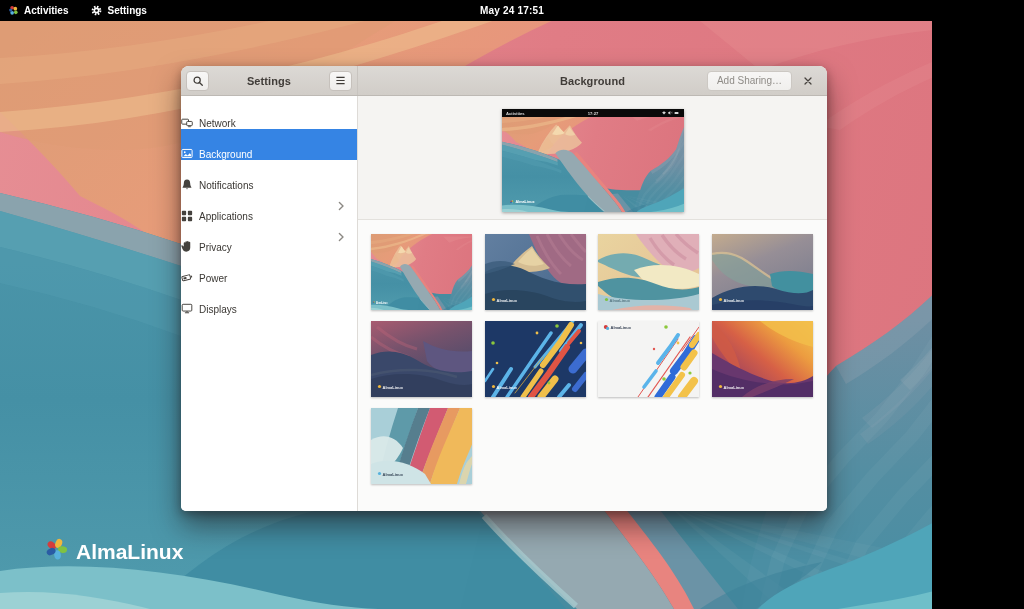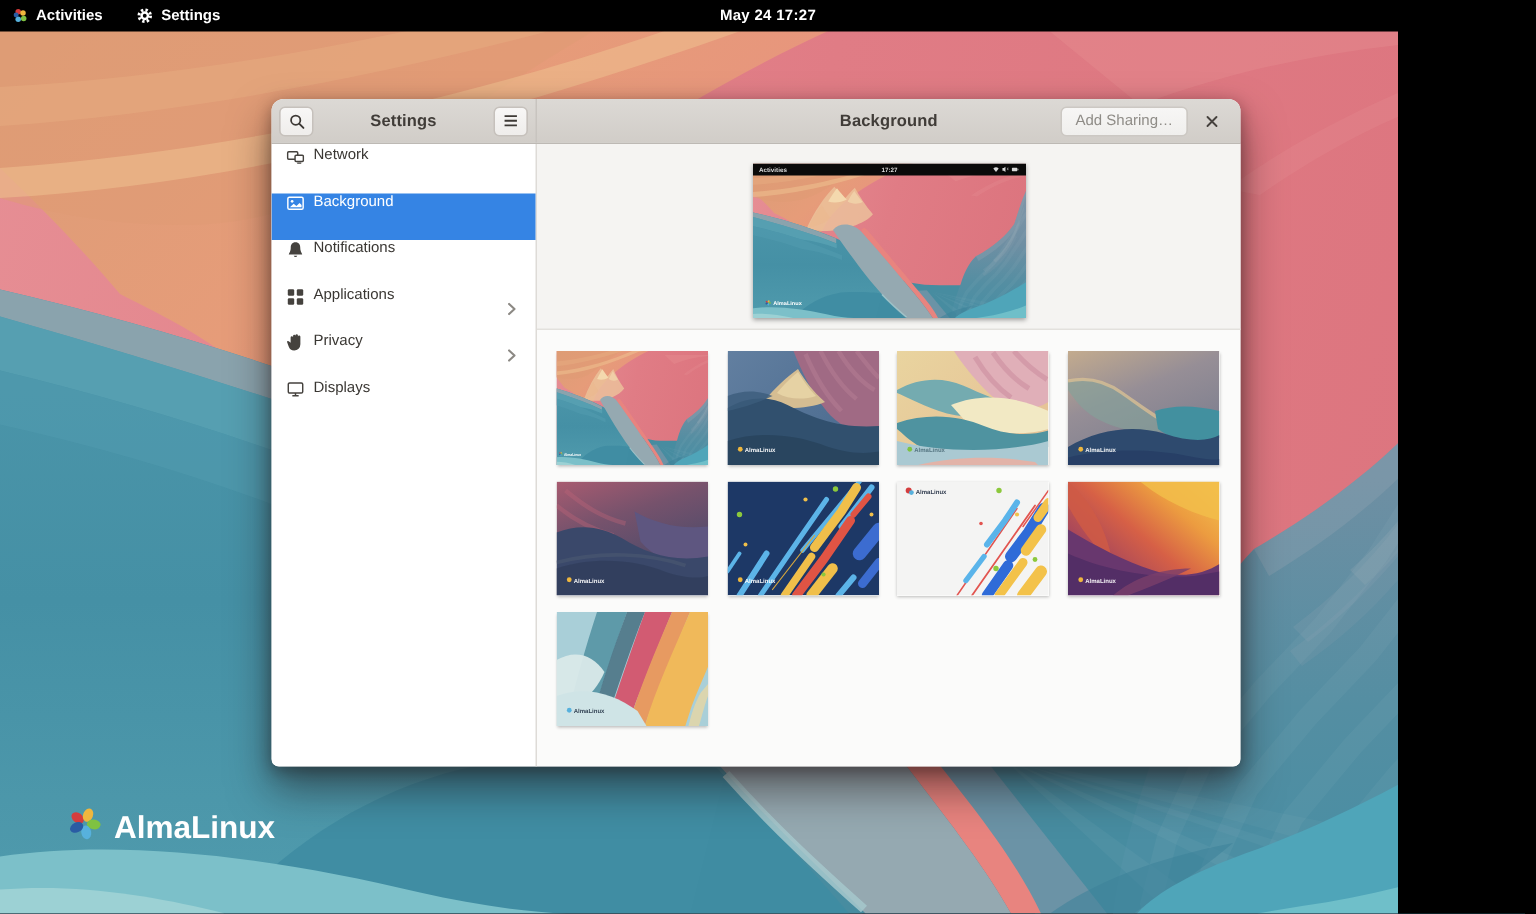"May 24 17:27" div { text: 17:27 -> 17:51 }
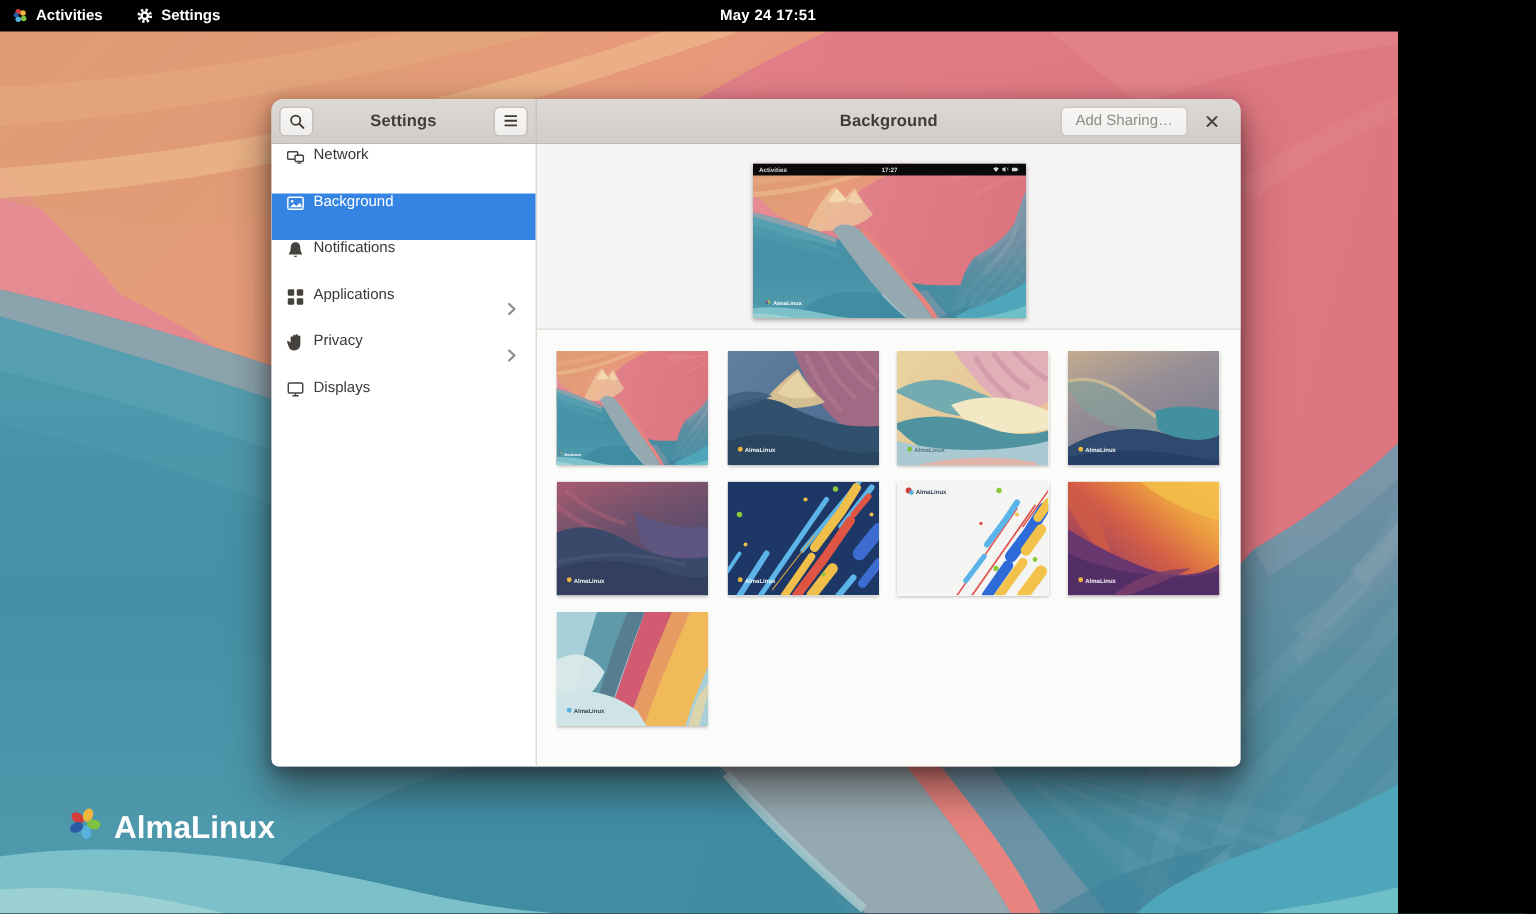"Network" .row { align-items: flex-start -> flex-end; padding-left: 10px -> none }
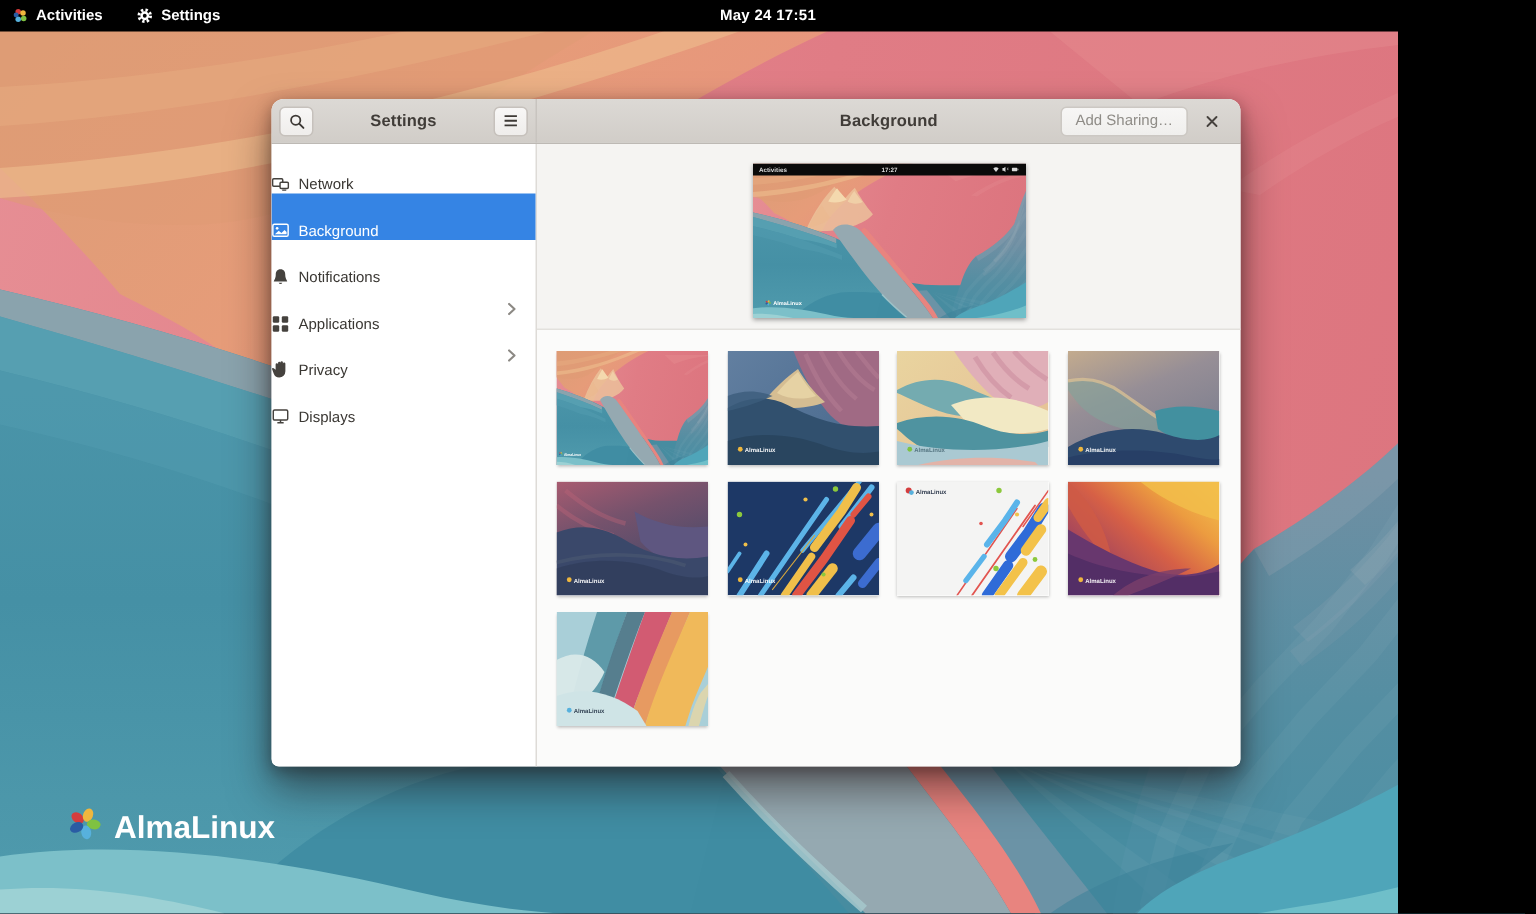"Power" div.row { html: none -> <div><span> <svg> <g> <rect></rect> <rect></rect> <rect></rect> </g> </svg> </span>Power</div> }
